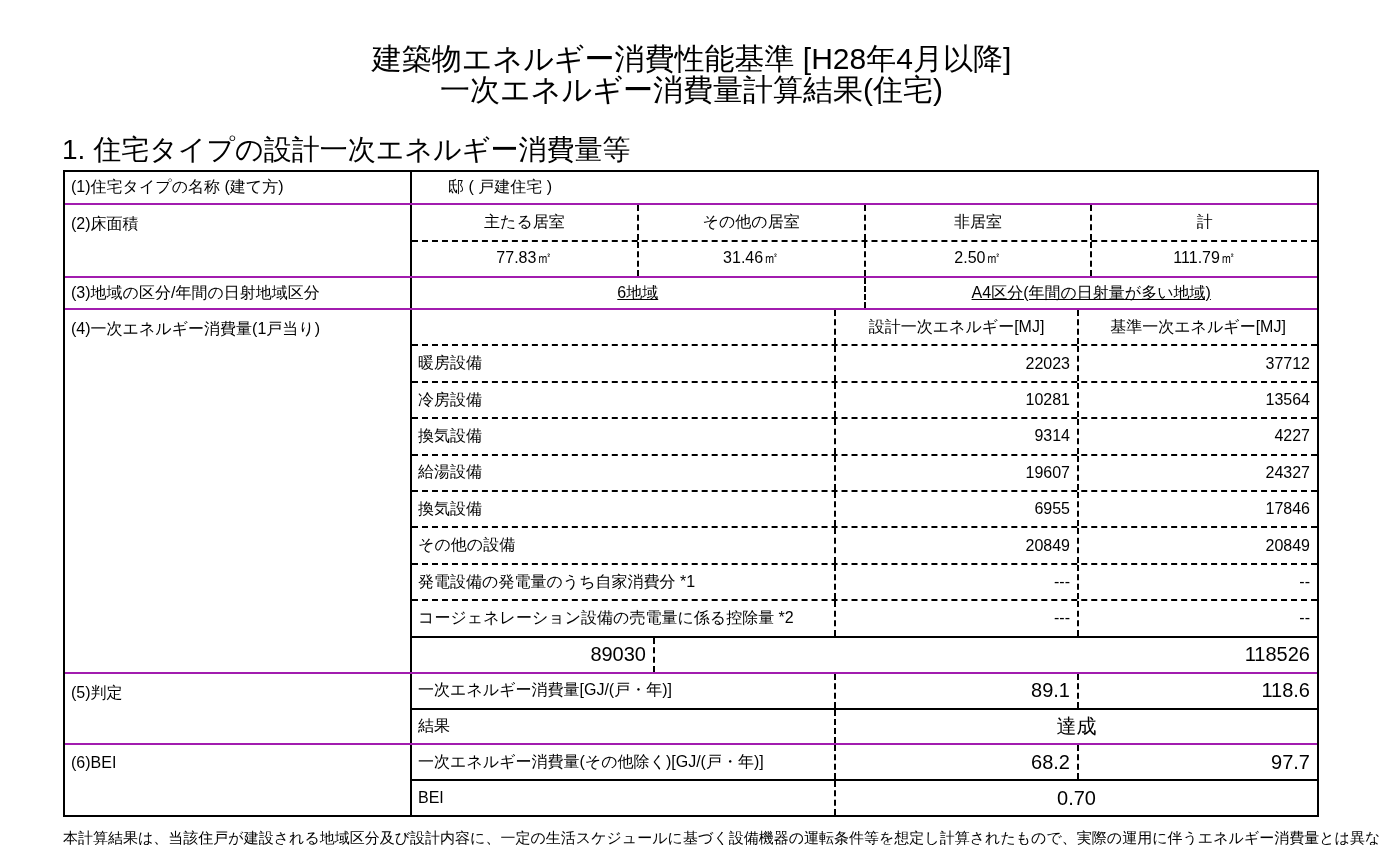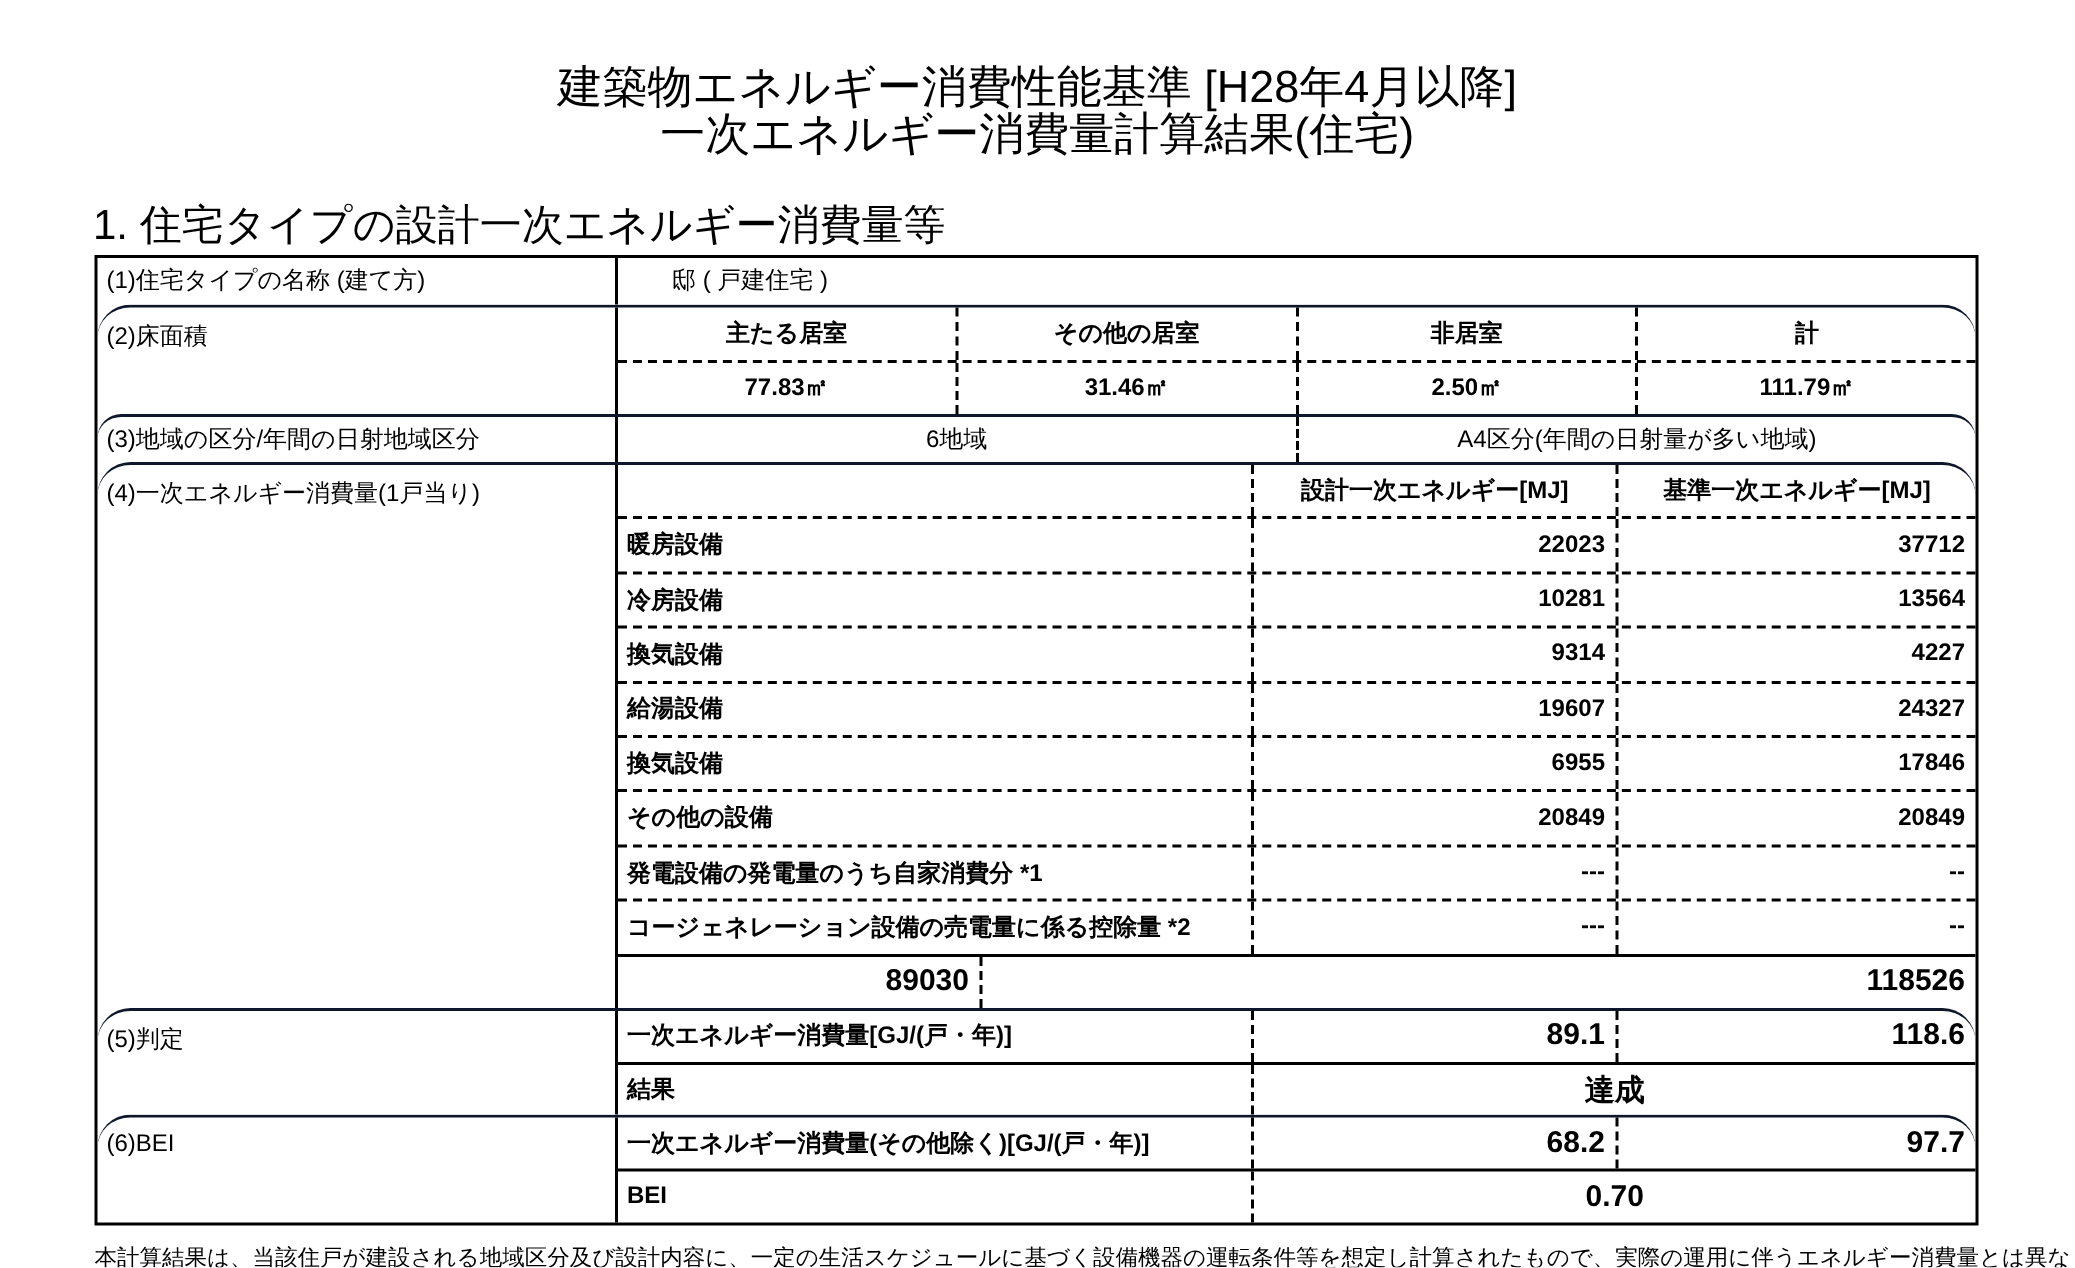"(2)床面積" .row + .row { border-radius: 22px -> none; border-top: 2px solid #0f172a -> 2px solid #a21caf }
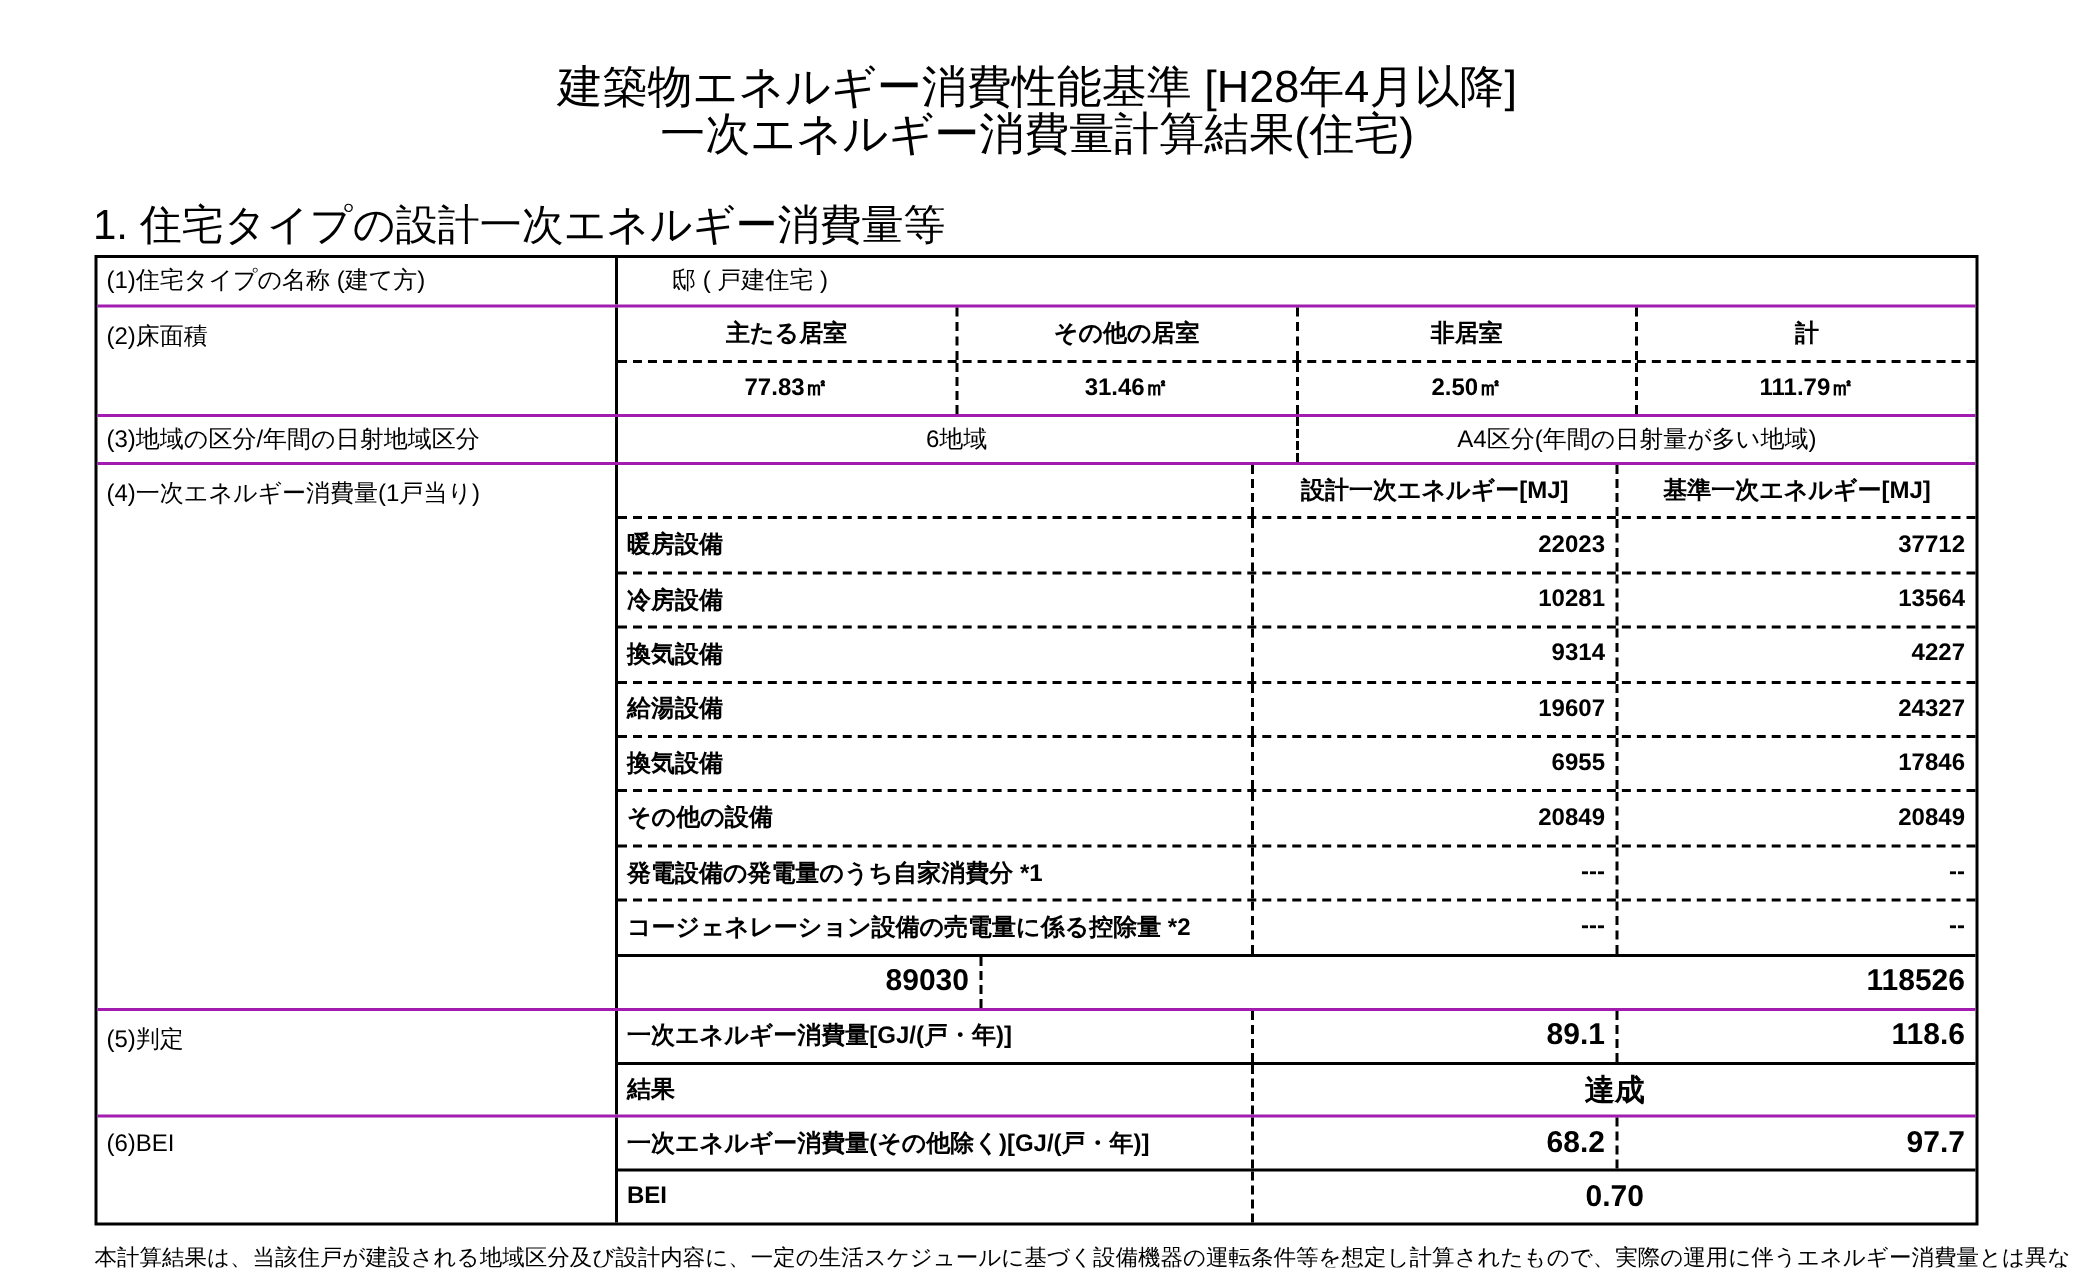"主たる居室" .subrow { font-weight: bold -> none }
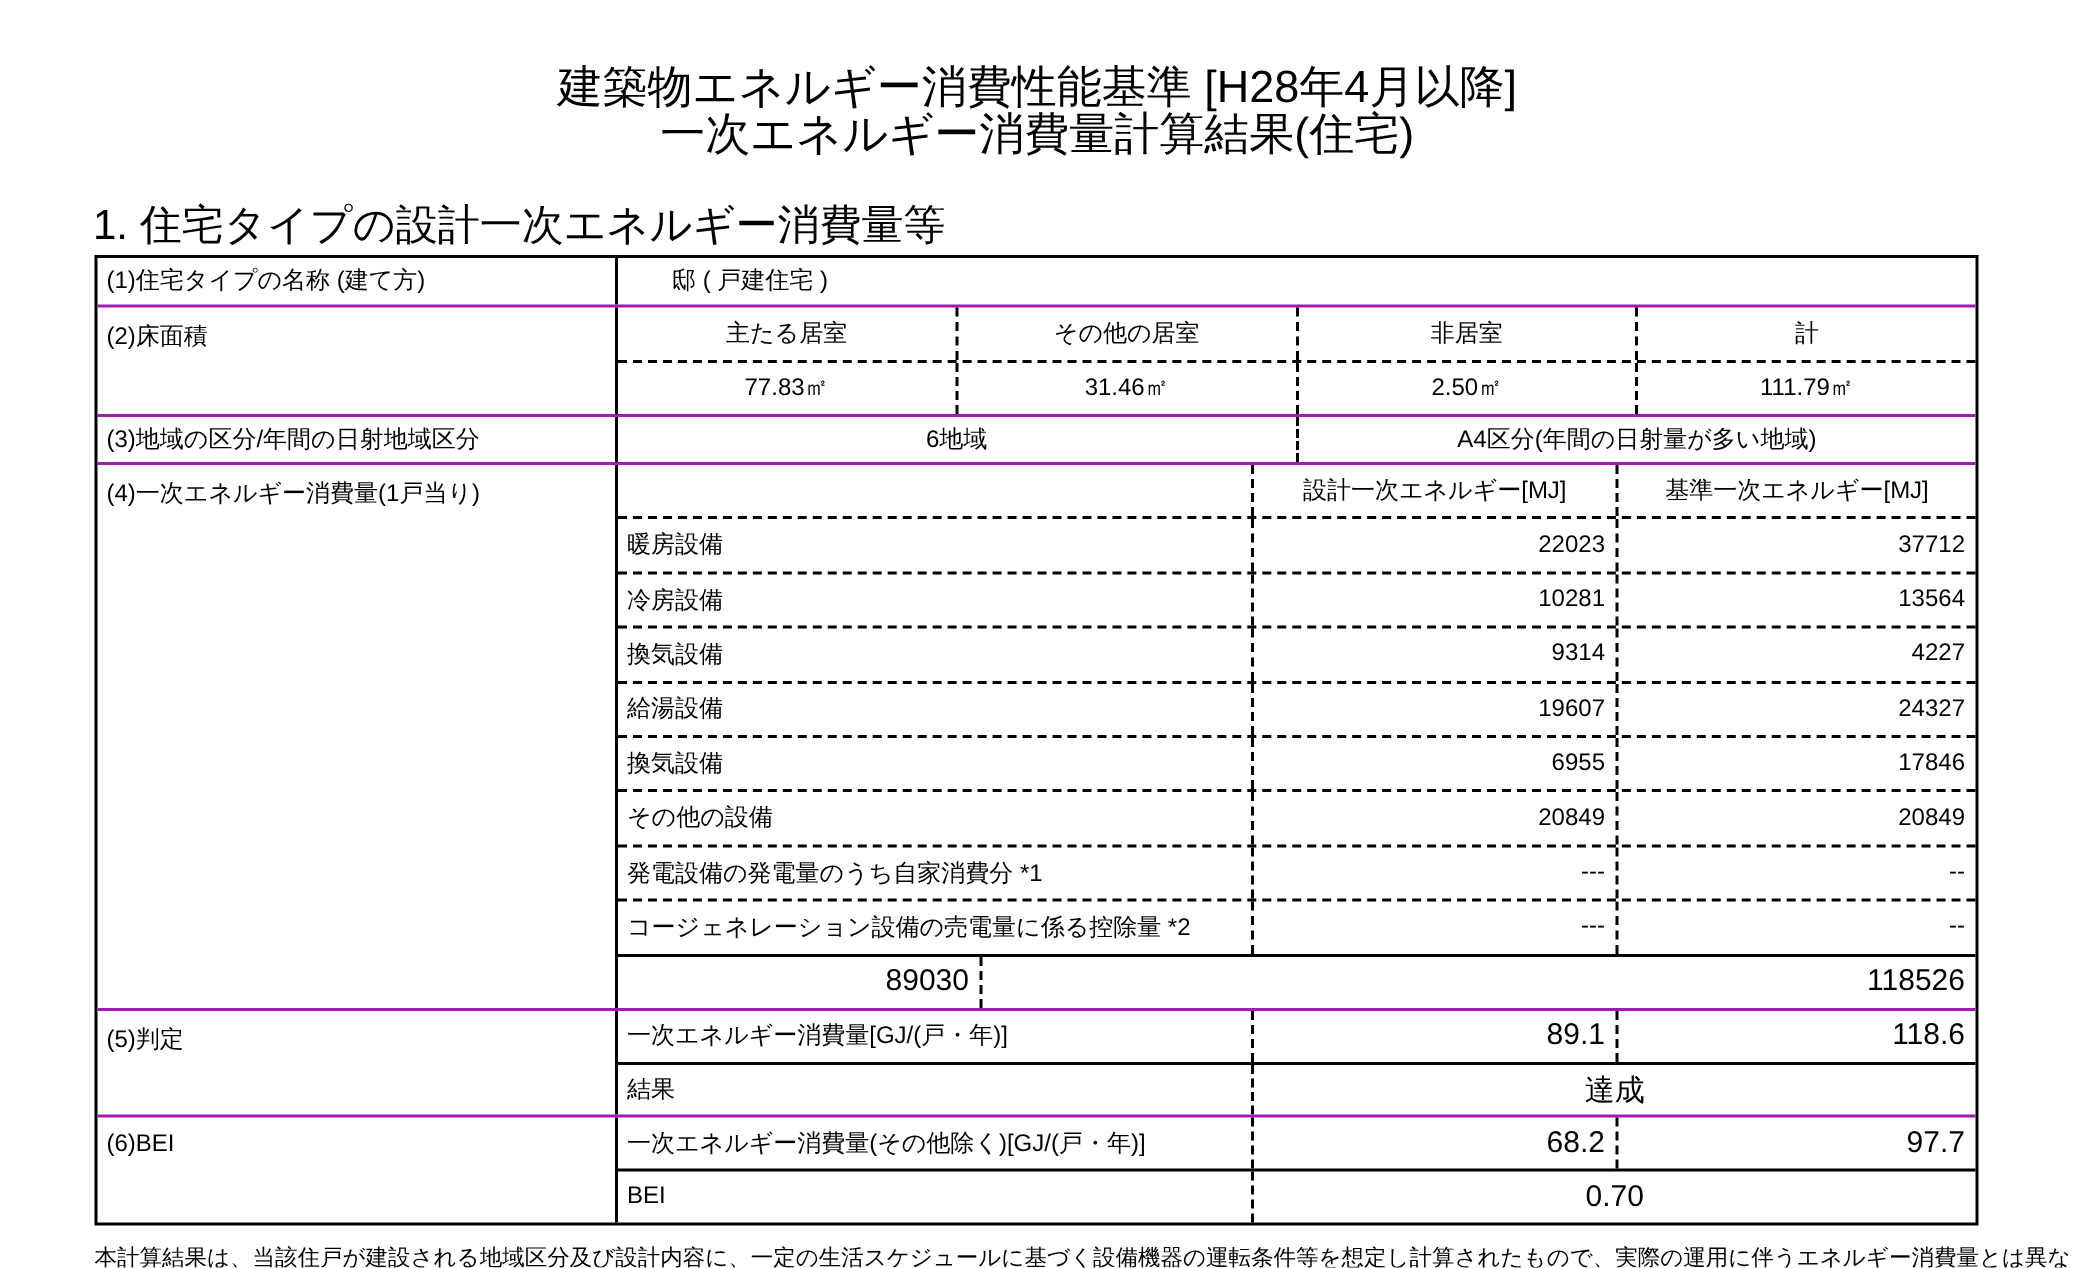"6地域" .r3-grid { text-decoration: none -> underline }
